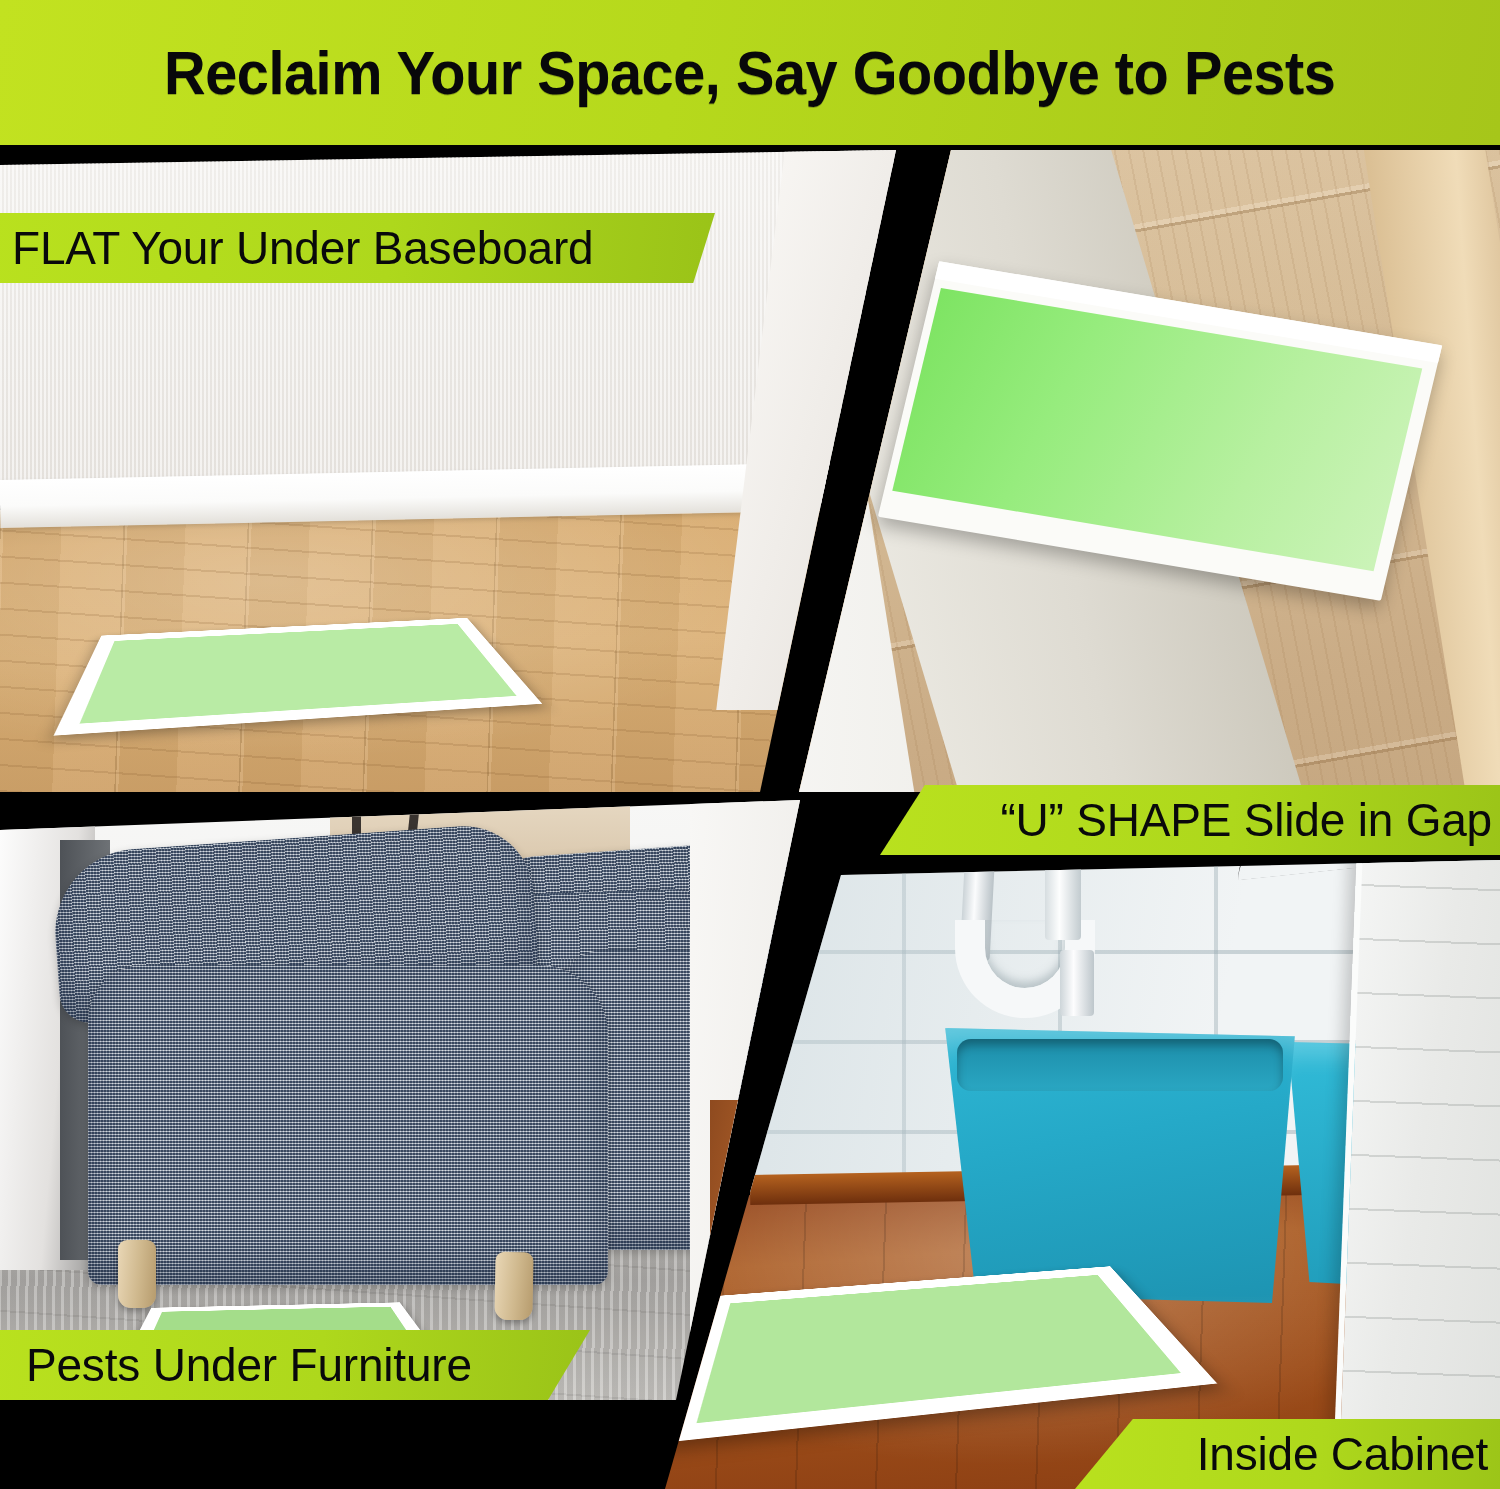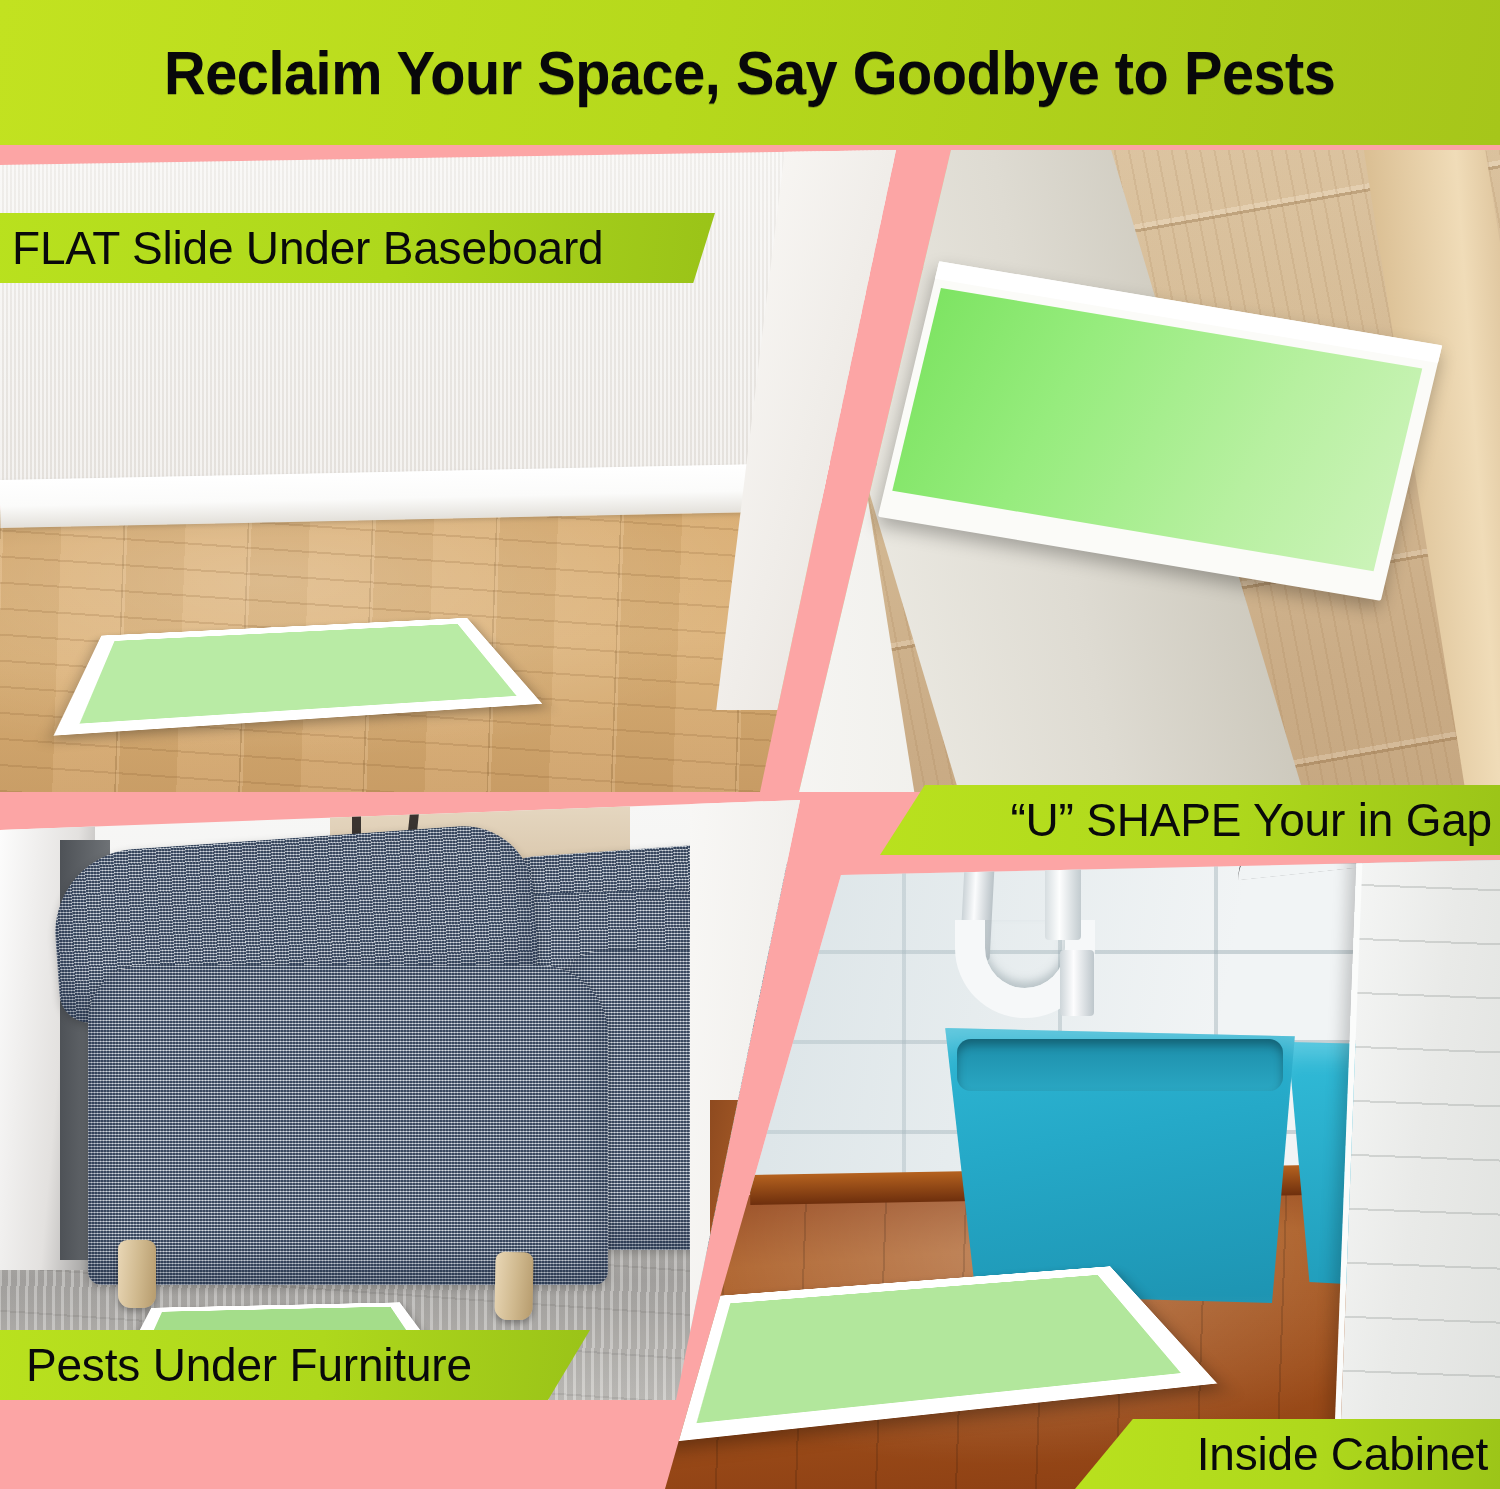"Reclaim Your Space, Say Goodbye" #page { background: #fca5a5 -> #000000 }
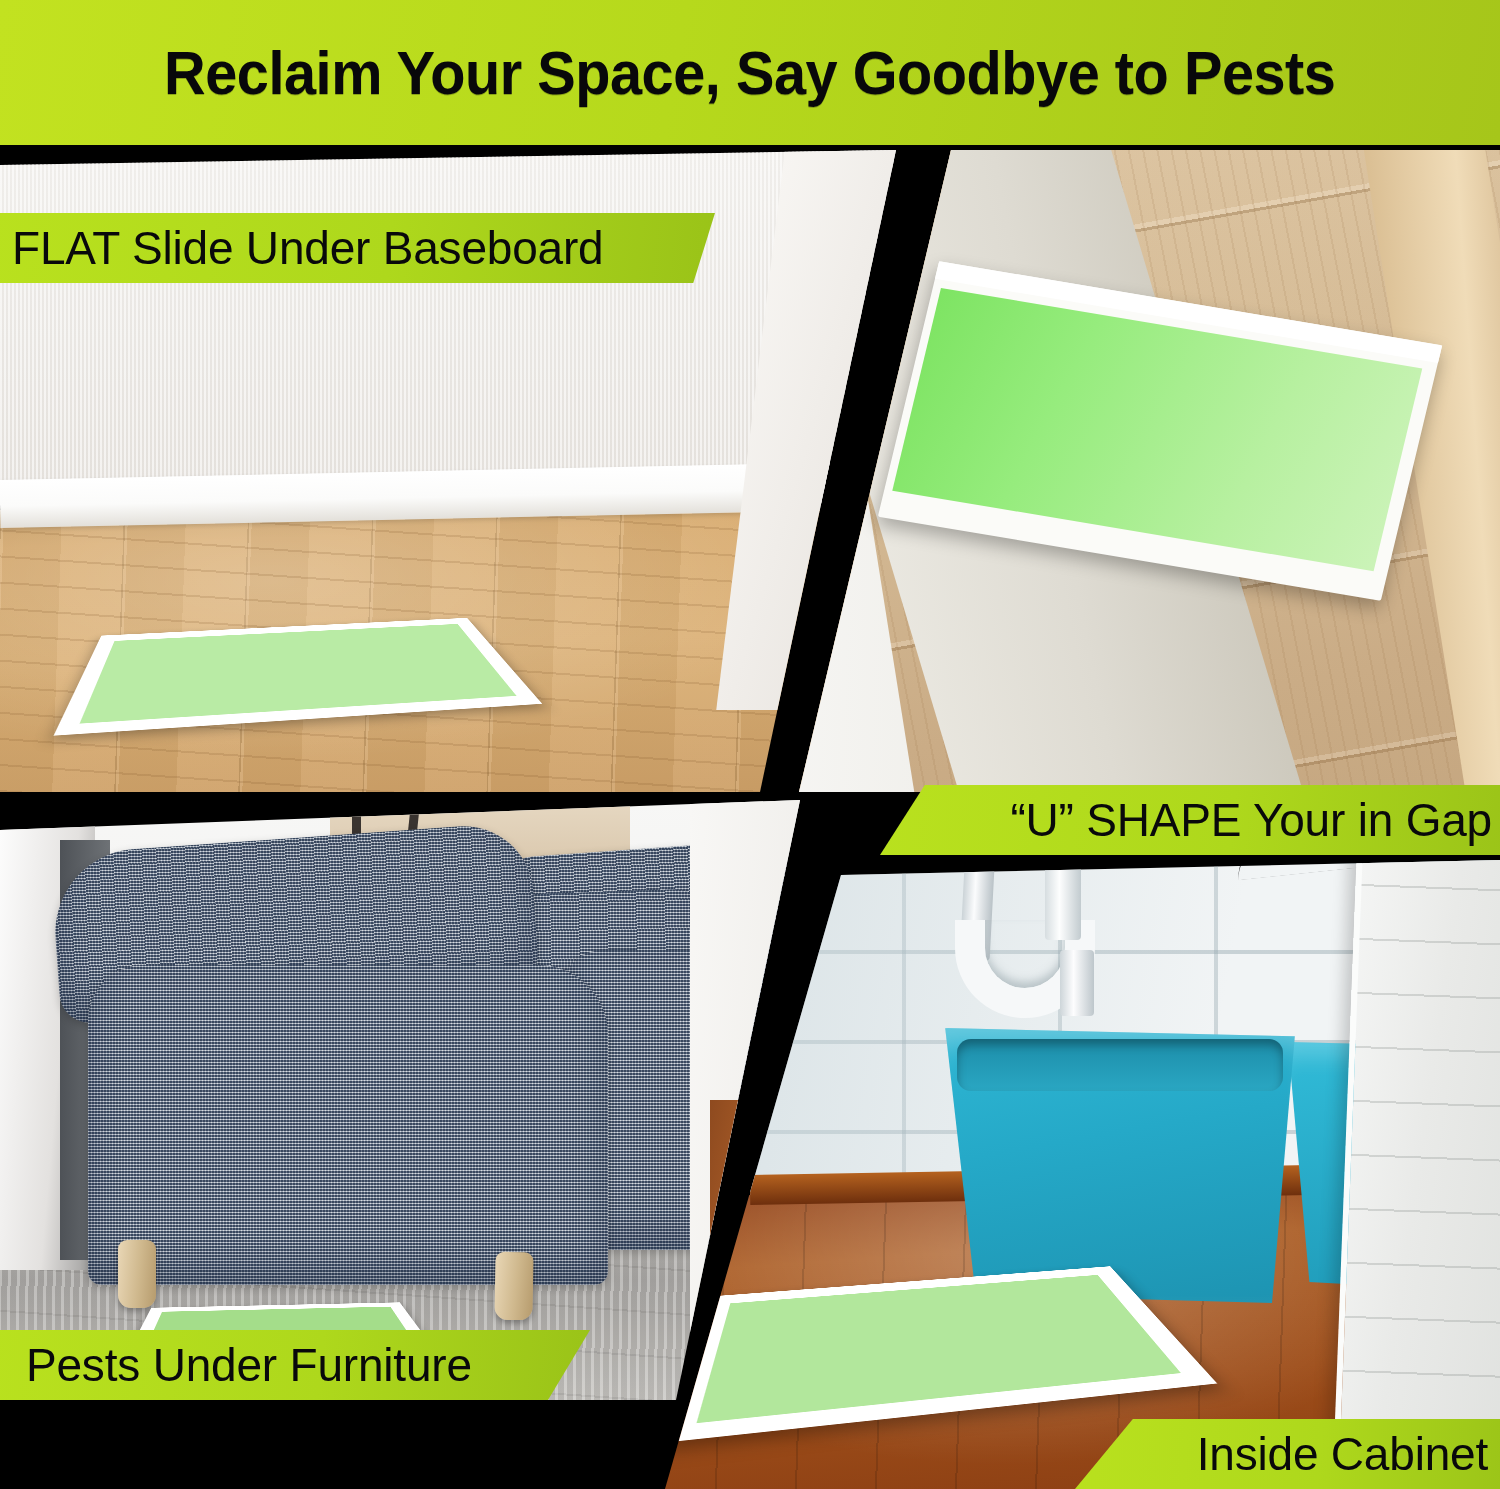"FLAT Slide Under Baseboard" span { text: Slide -> Your }
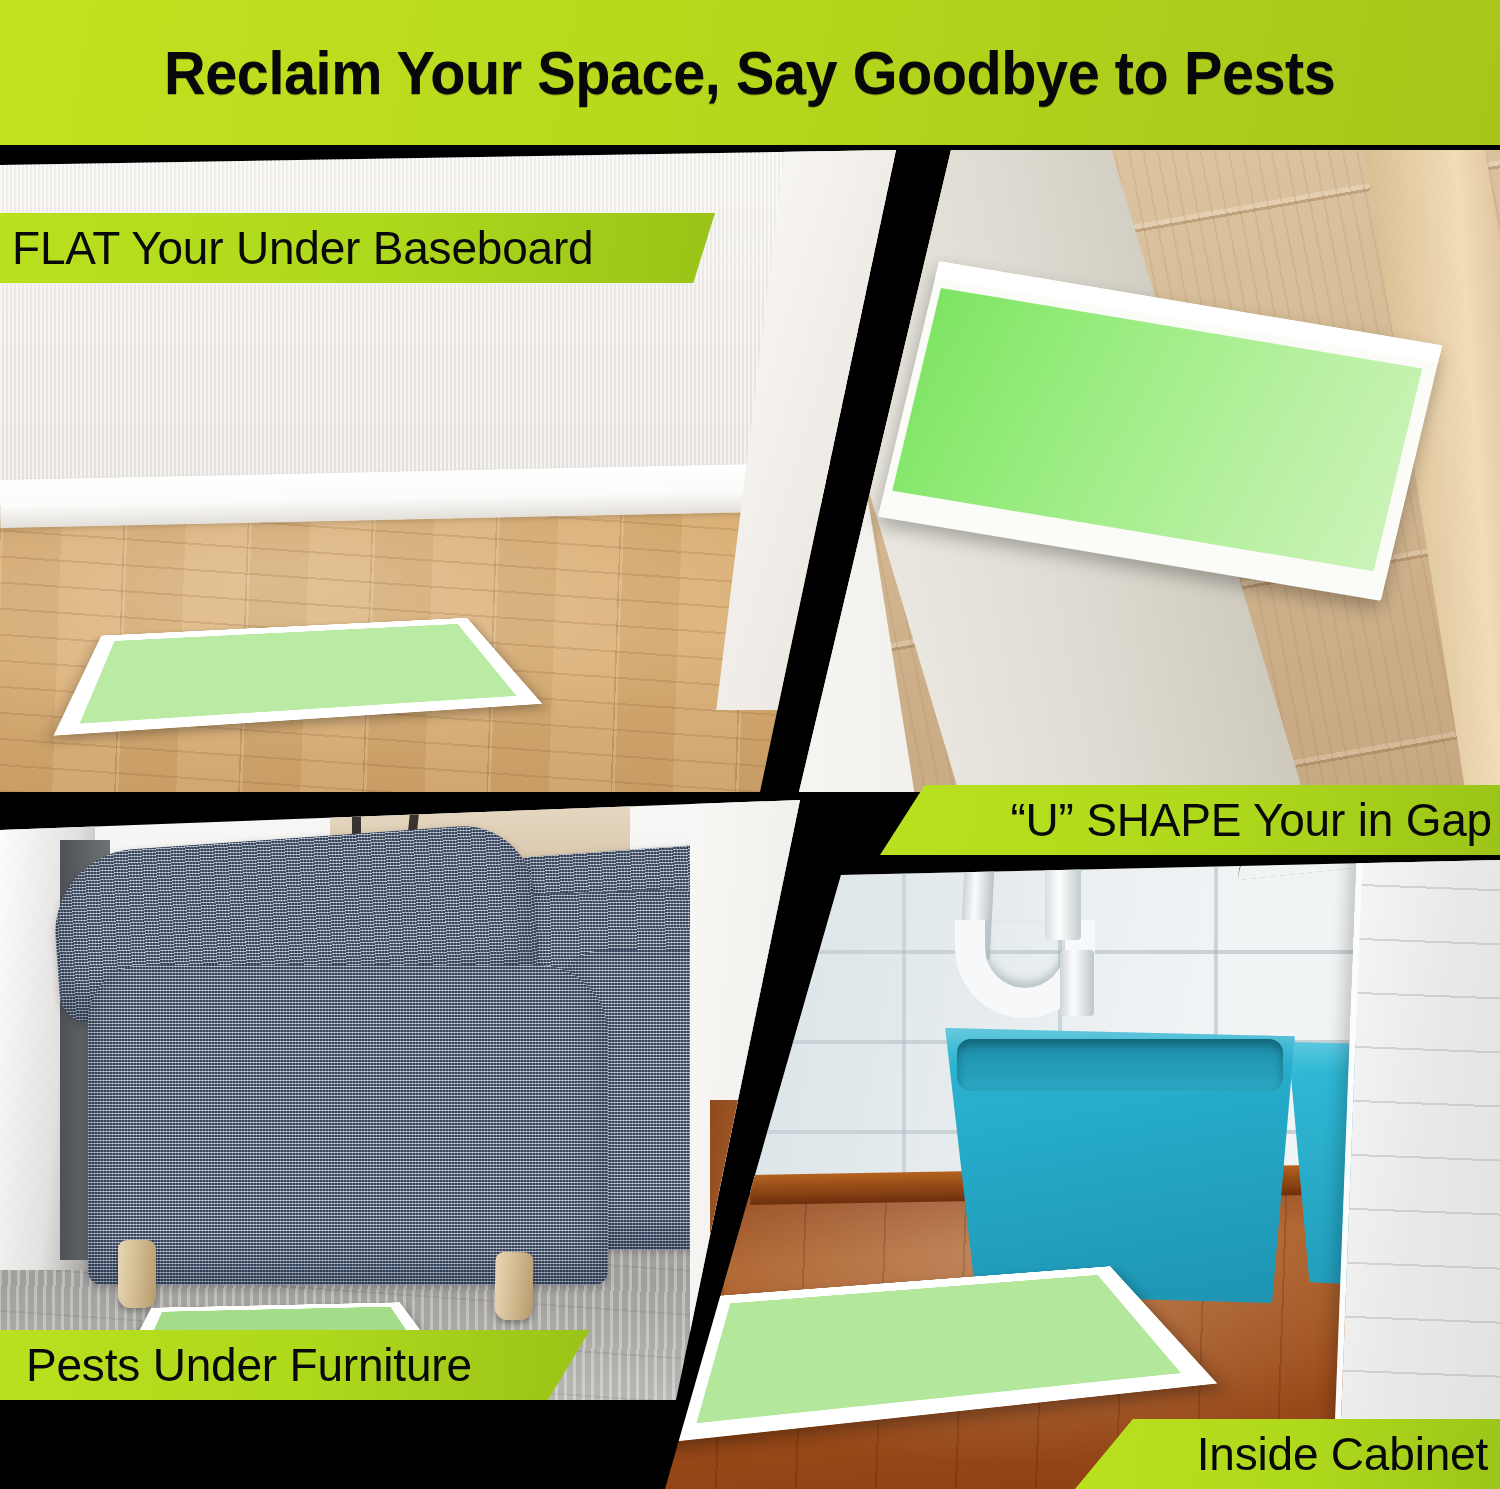"“U” SHAPE Your in Gap" span { text: Your -> Slide }
